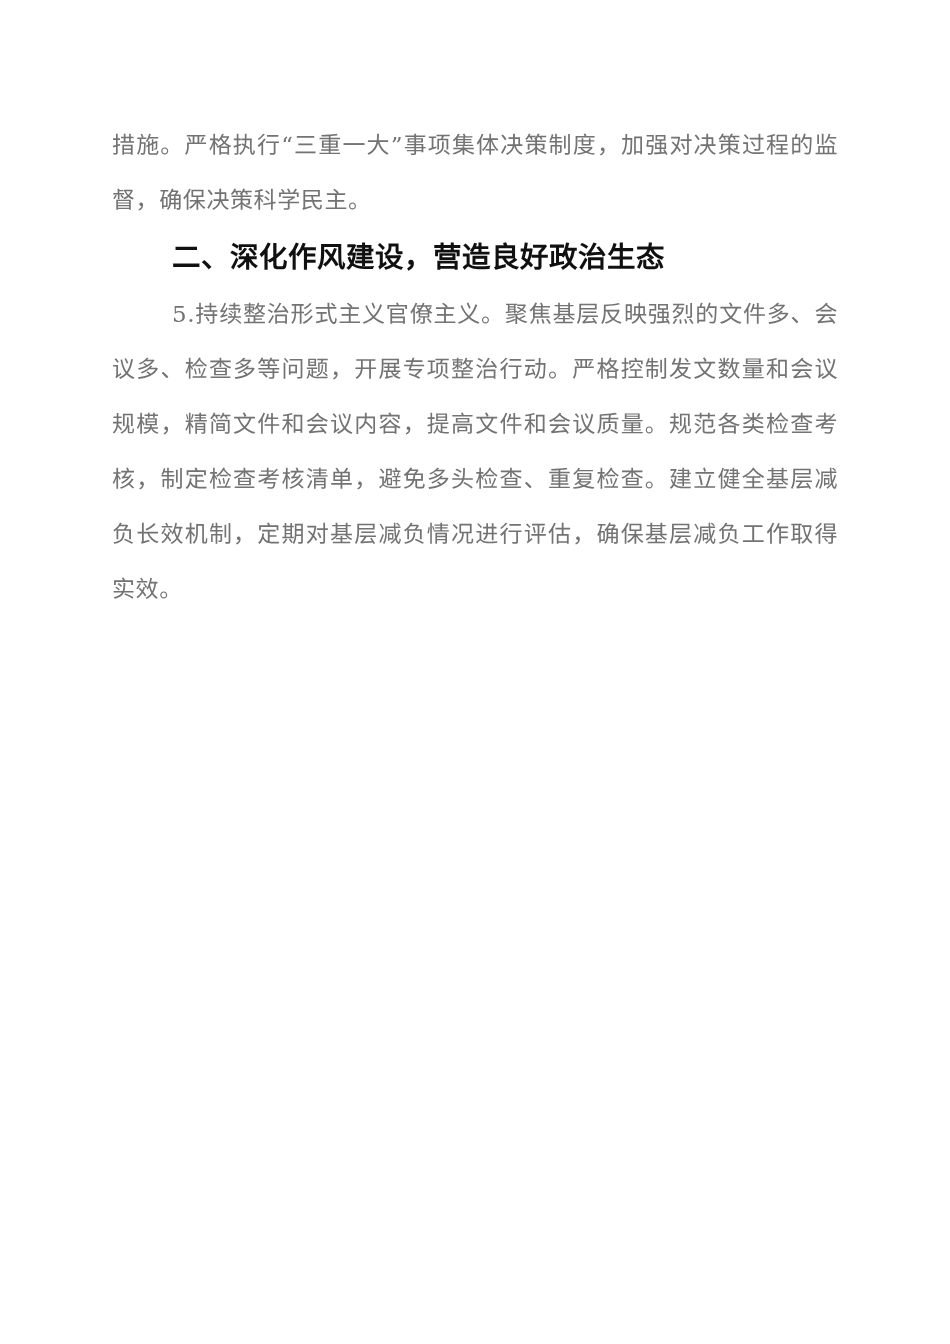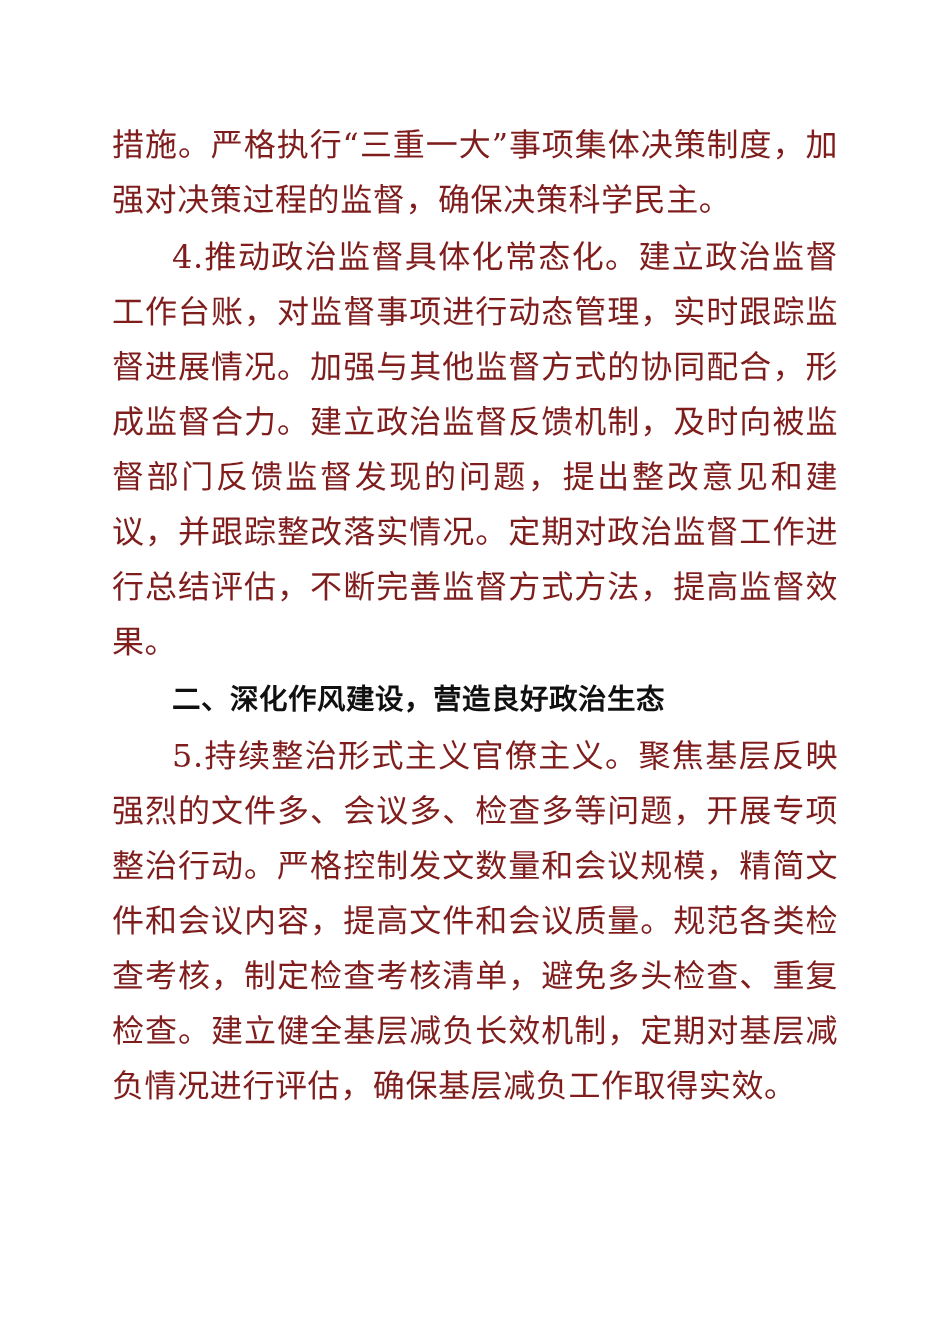"措施。严格执行“三重一大”事项集体决策制度，加强对决策过程的监督，确保决策科学民" p.para { color: #7f1d1d -> #737373; font-size: 32px -> 23px }
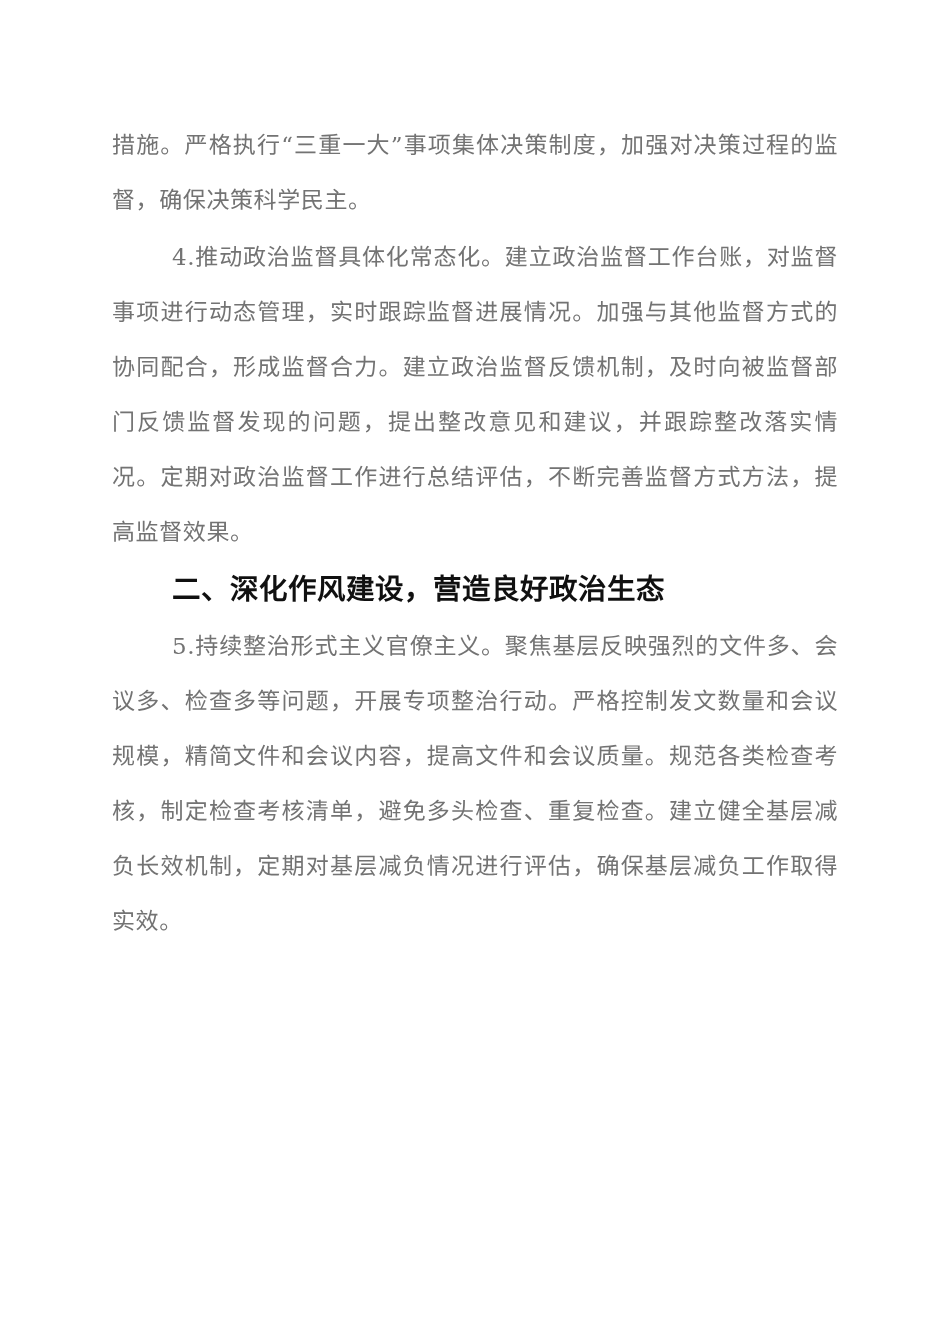"4.推动政治监督具体化常态化。建立政治监督工作台账，对监督事项进行动态管理，实时" p.para { html: <p>4.推动政治监督具体化常态化。建立政治监督工作台账，对监督事项进行动态管理，实时跟踪监督进展情况。加强与其他监督方式的协同配合，形成监督合力。建立政治监督反馈机制，及时向被监督部门反馈监督发现的问题，提出整改意见和建议，并跟踪整改落实情况。定期对政治监督工作进行总结评估，不断完善监督方式方法，提高监督效果。</p> -> none }
